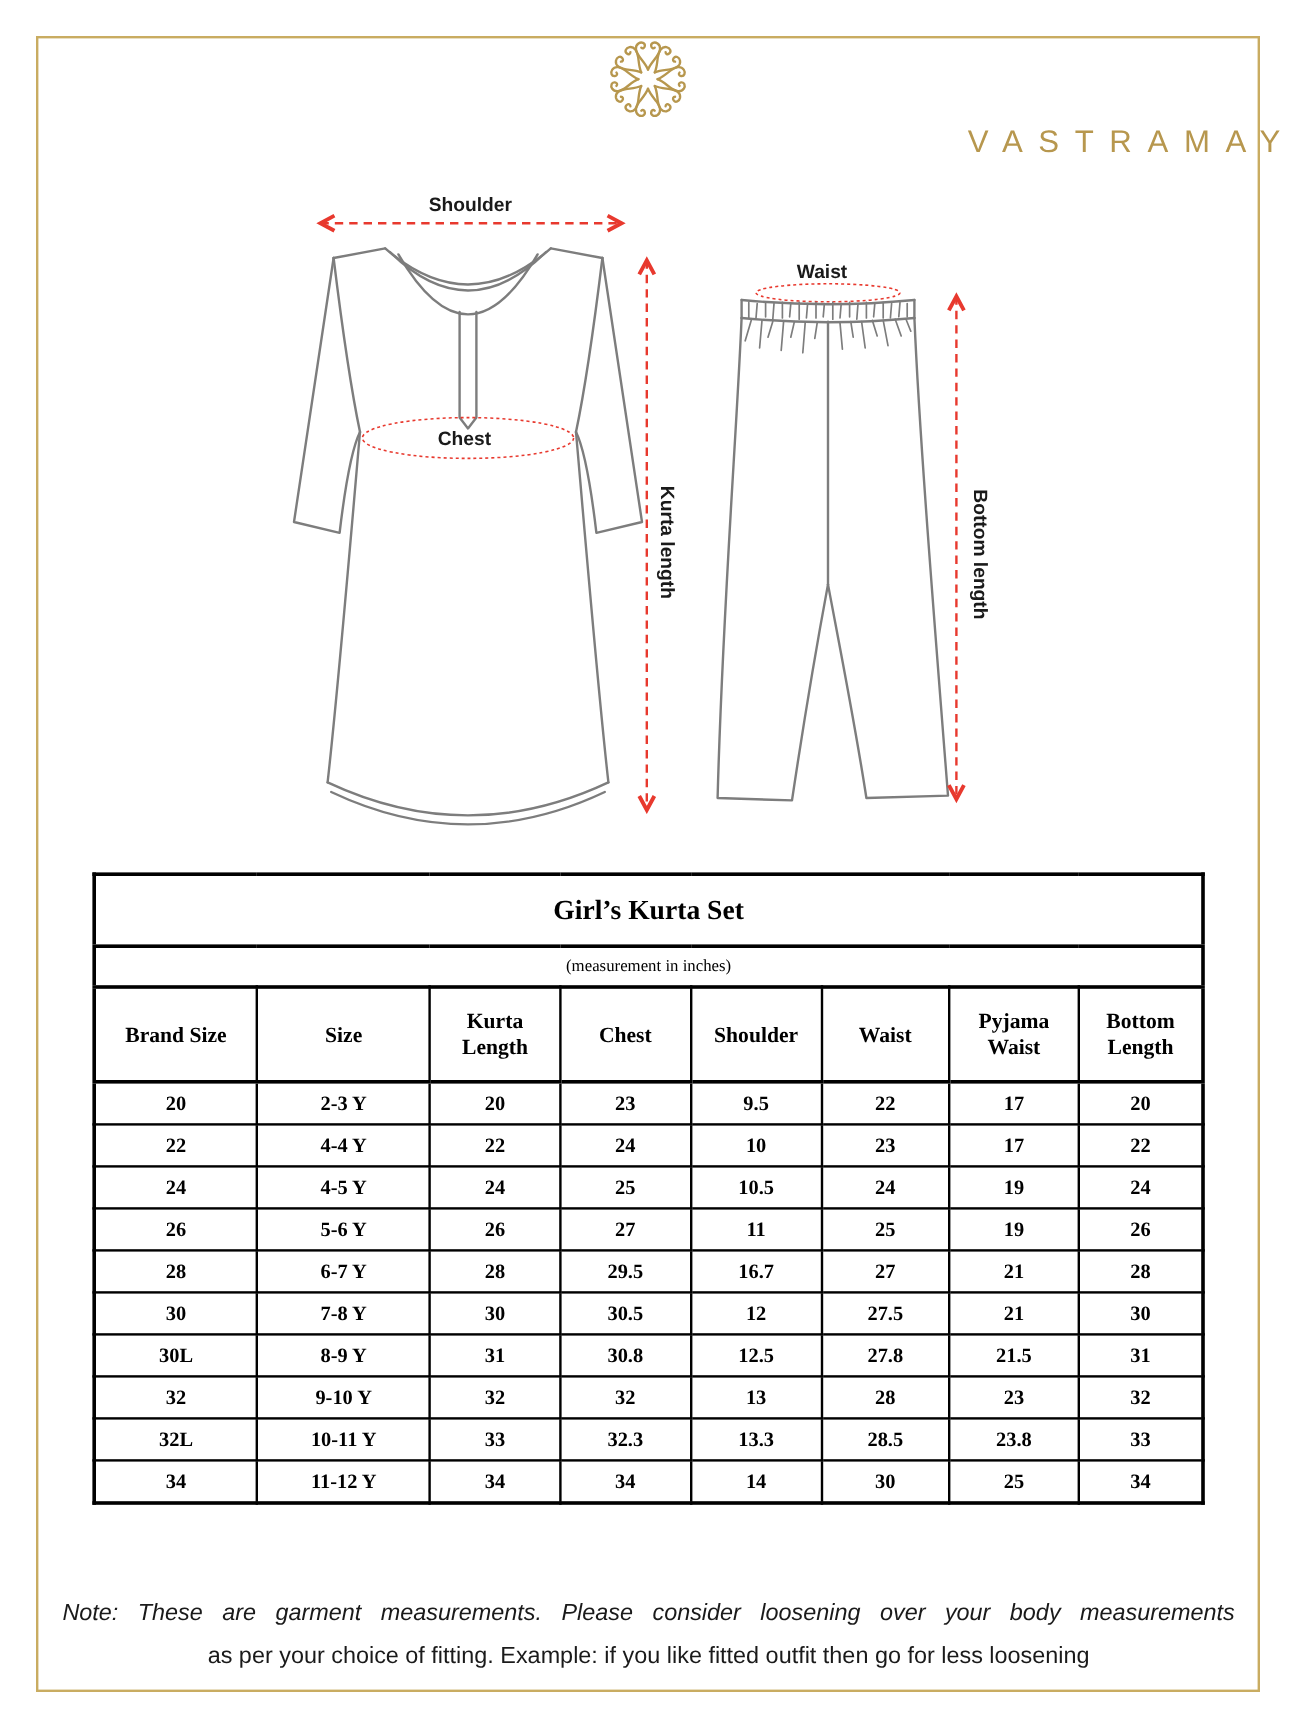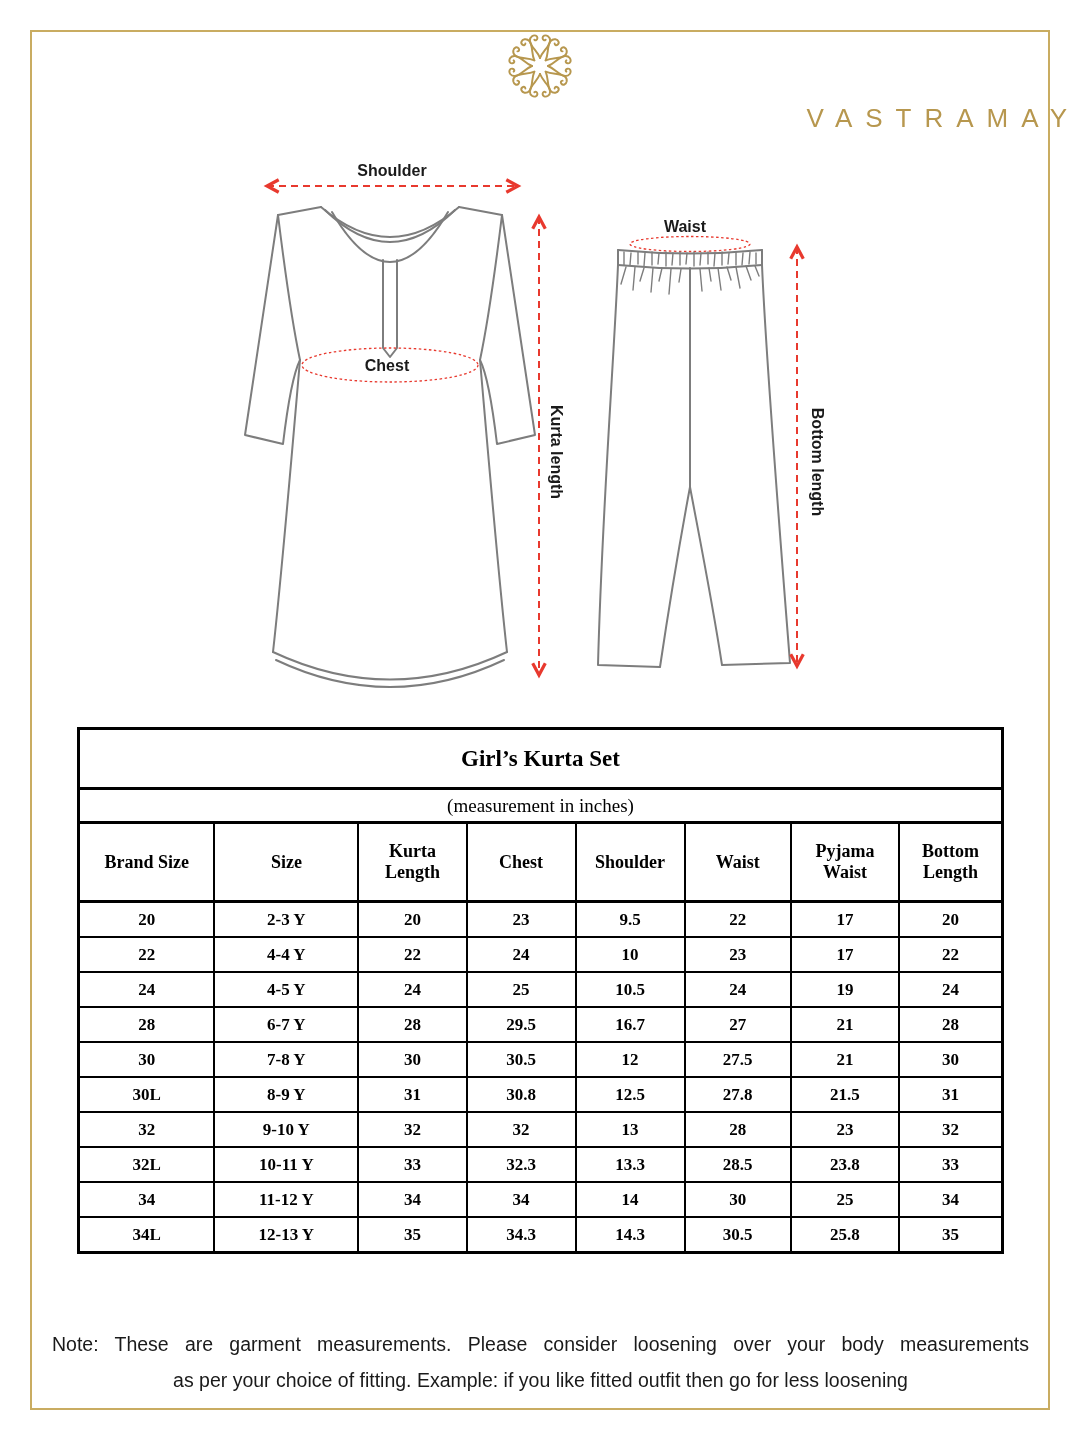"(measurement in inches)" .subtitle-cell { font-size: 19px -> 14px }
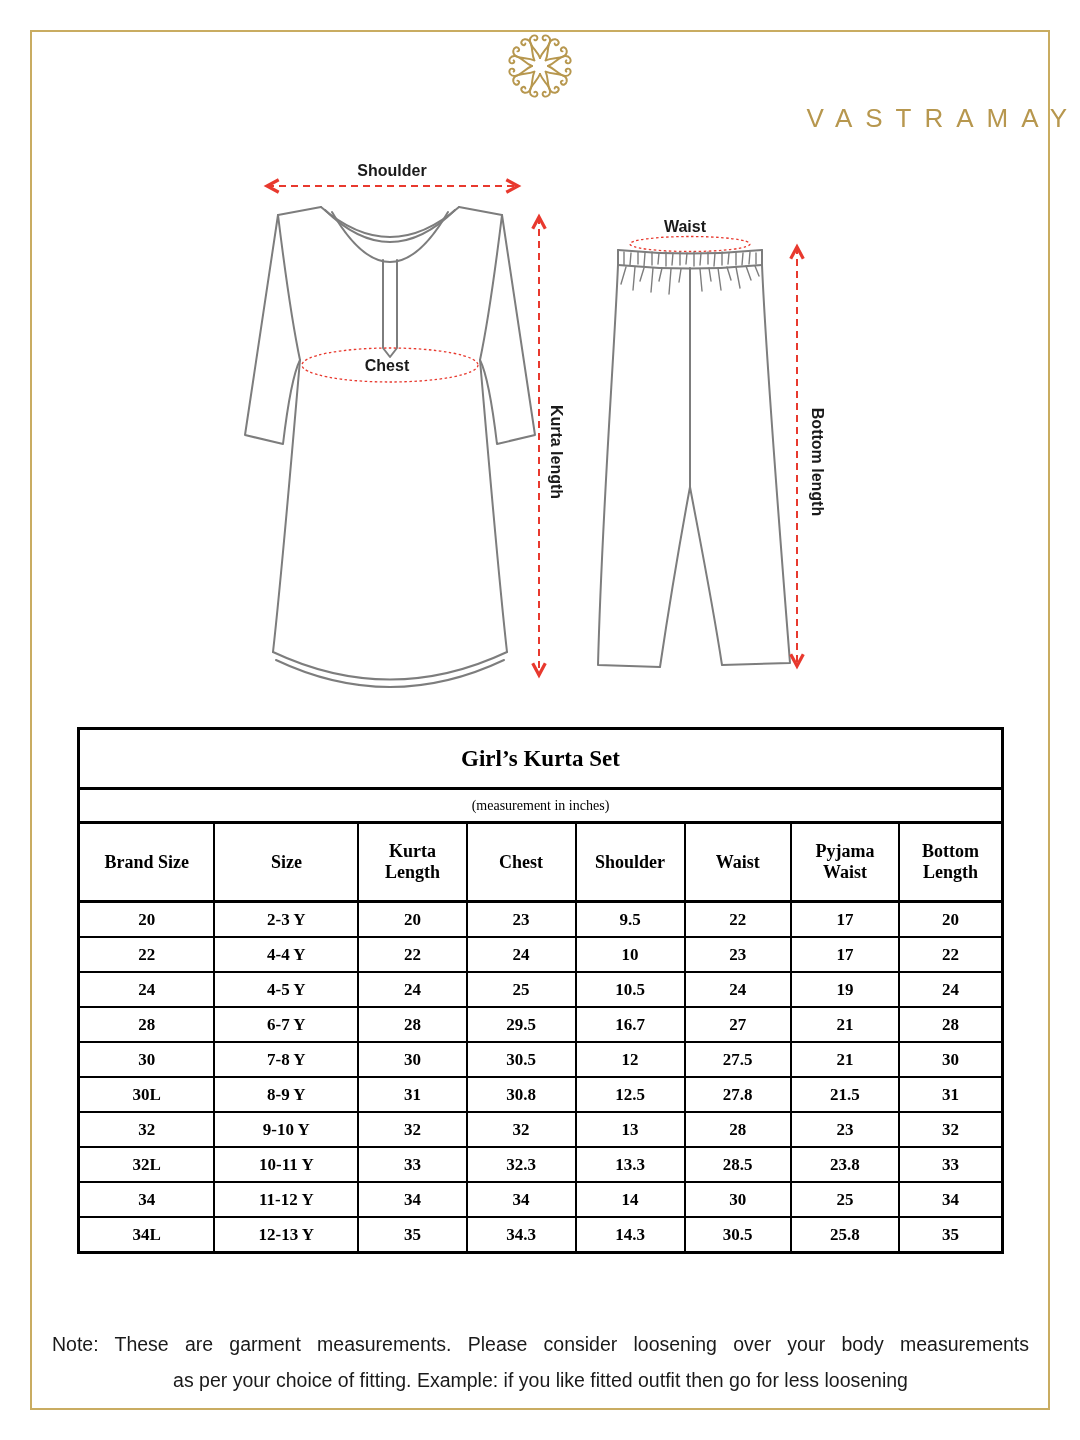"26" tr { html: none -> <tr> <td>26</td> <td>5-6 Y</td> <td>26</td> <td>27</td> <td>11</td> <td>25</td> <td>19</td> <td>26</td> </tr> }
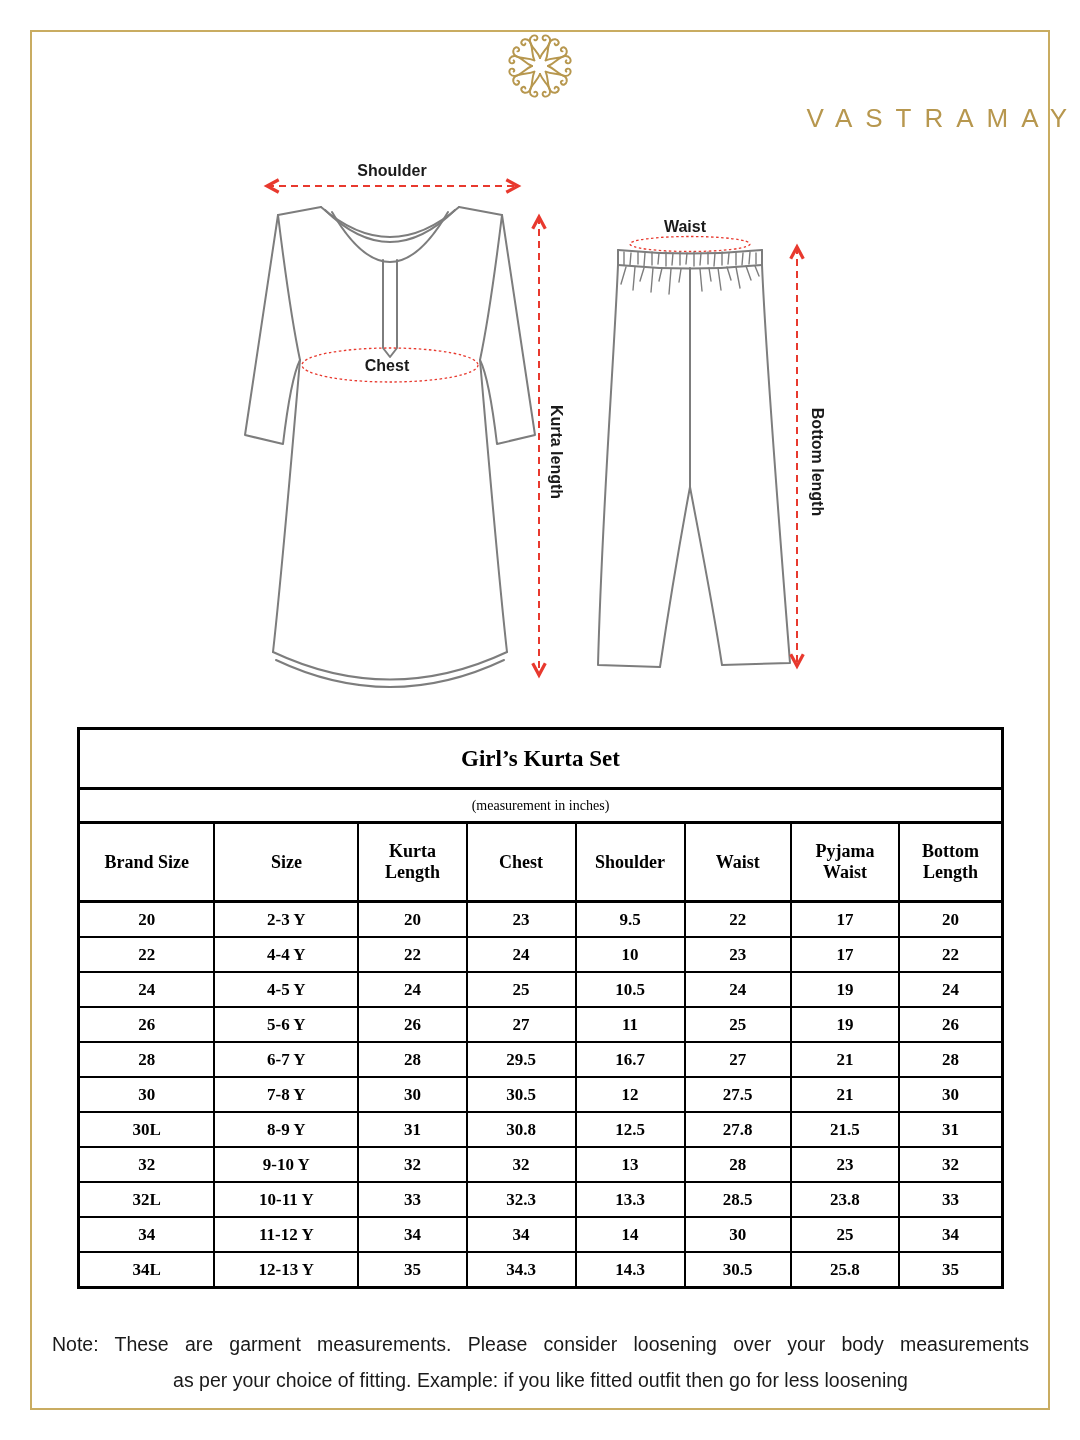"34L" tr { html: <tr> <td>34L</td> <td>12-13 Y</td> <td>35</td> <td>34.3</td> <td>14.3</td> <td>30.5</td> <td>25.8</td> <td>35</td> </tr> -> none }
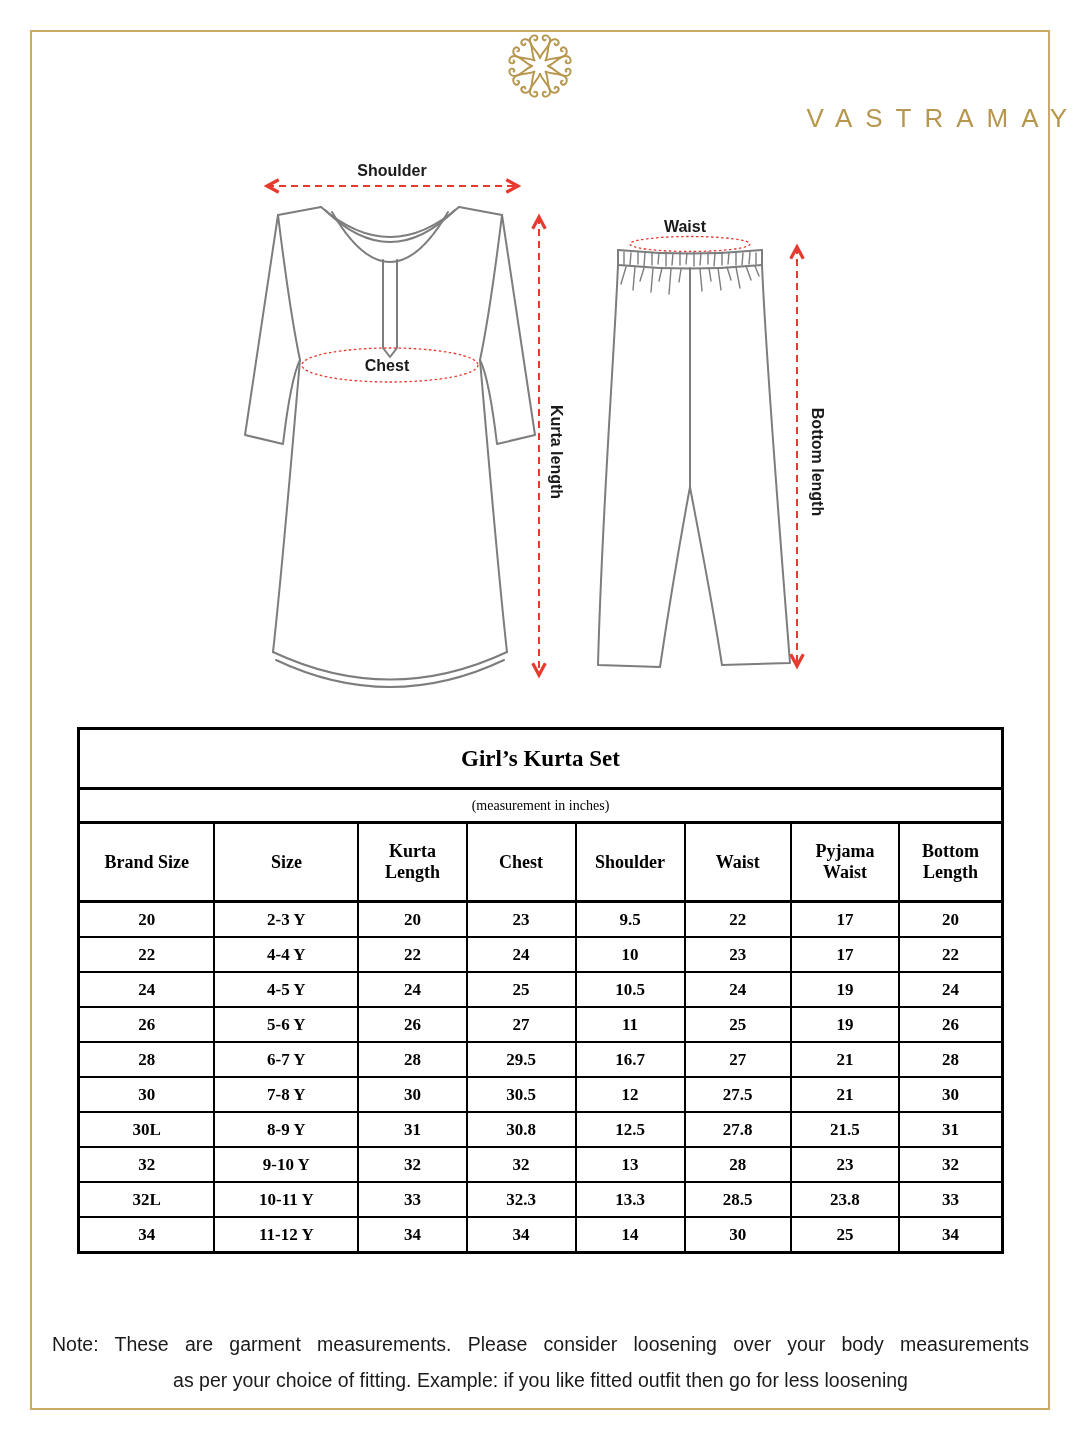"Note: These are garment measurements." .note-line1 { font-style: none -> italic }
